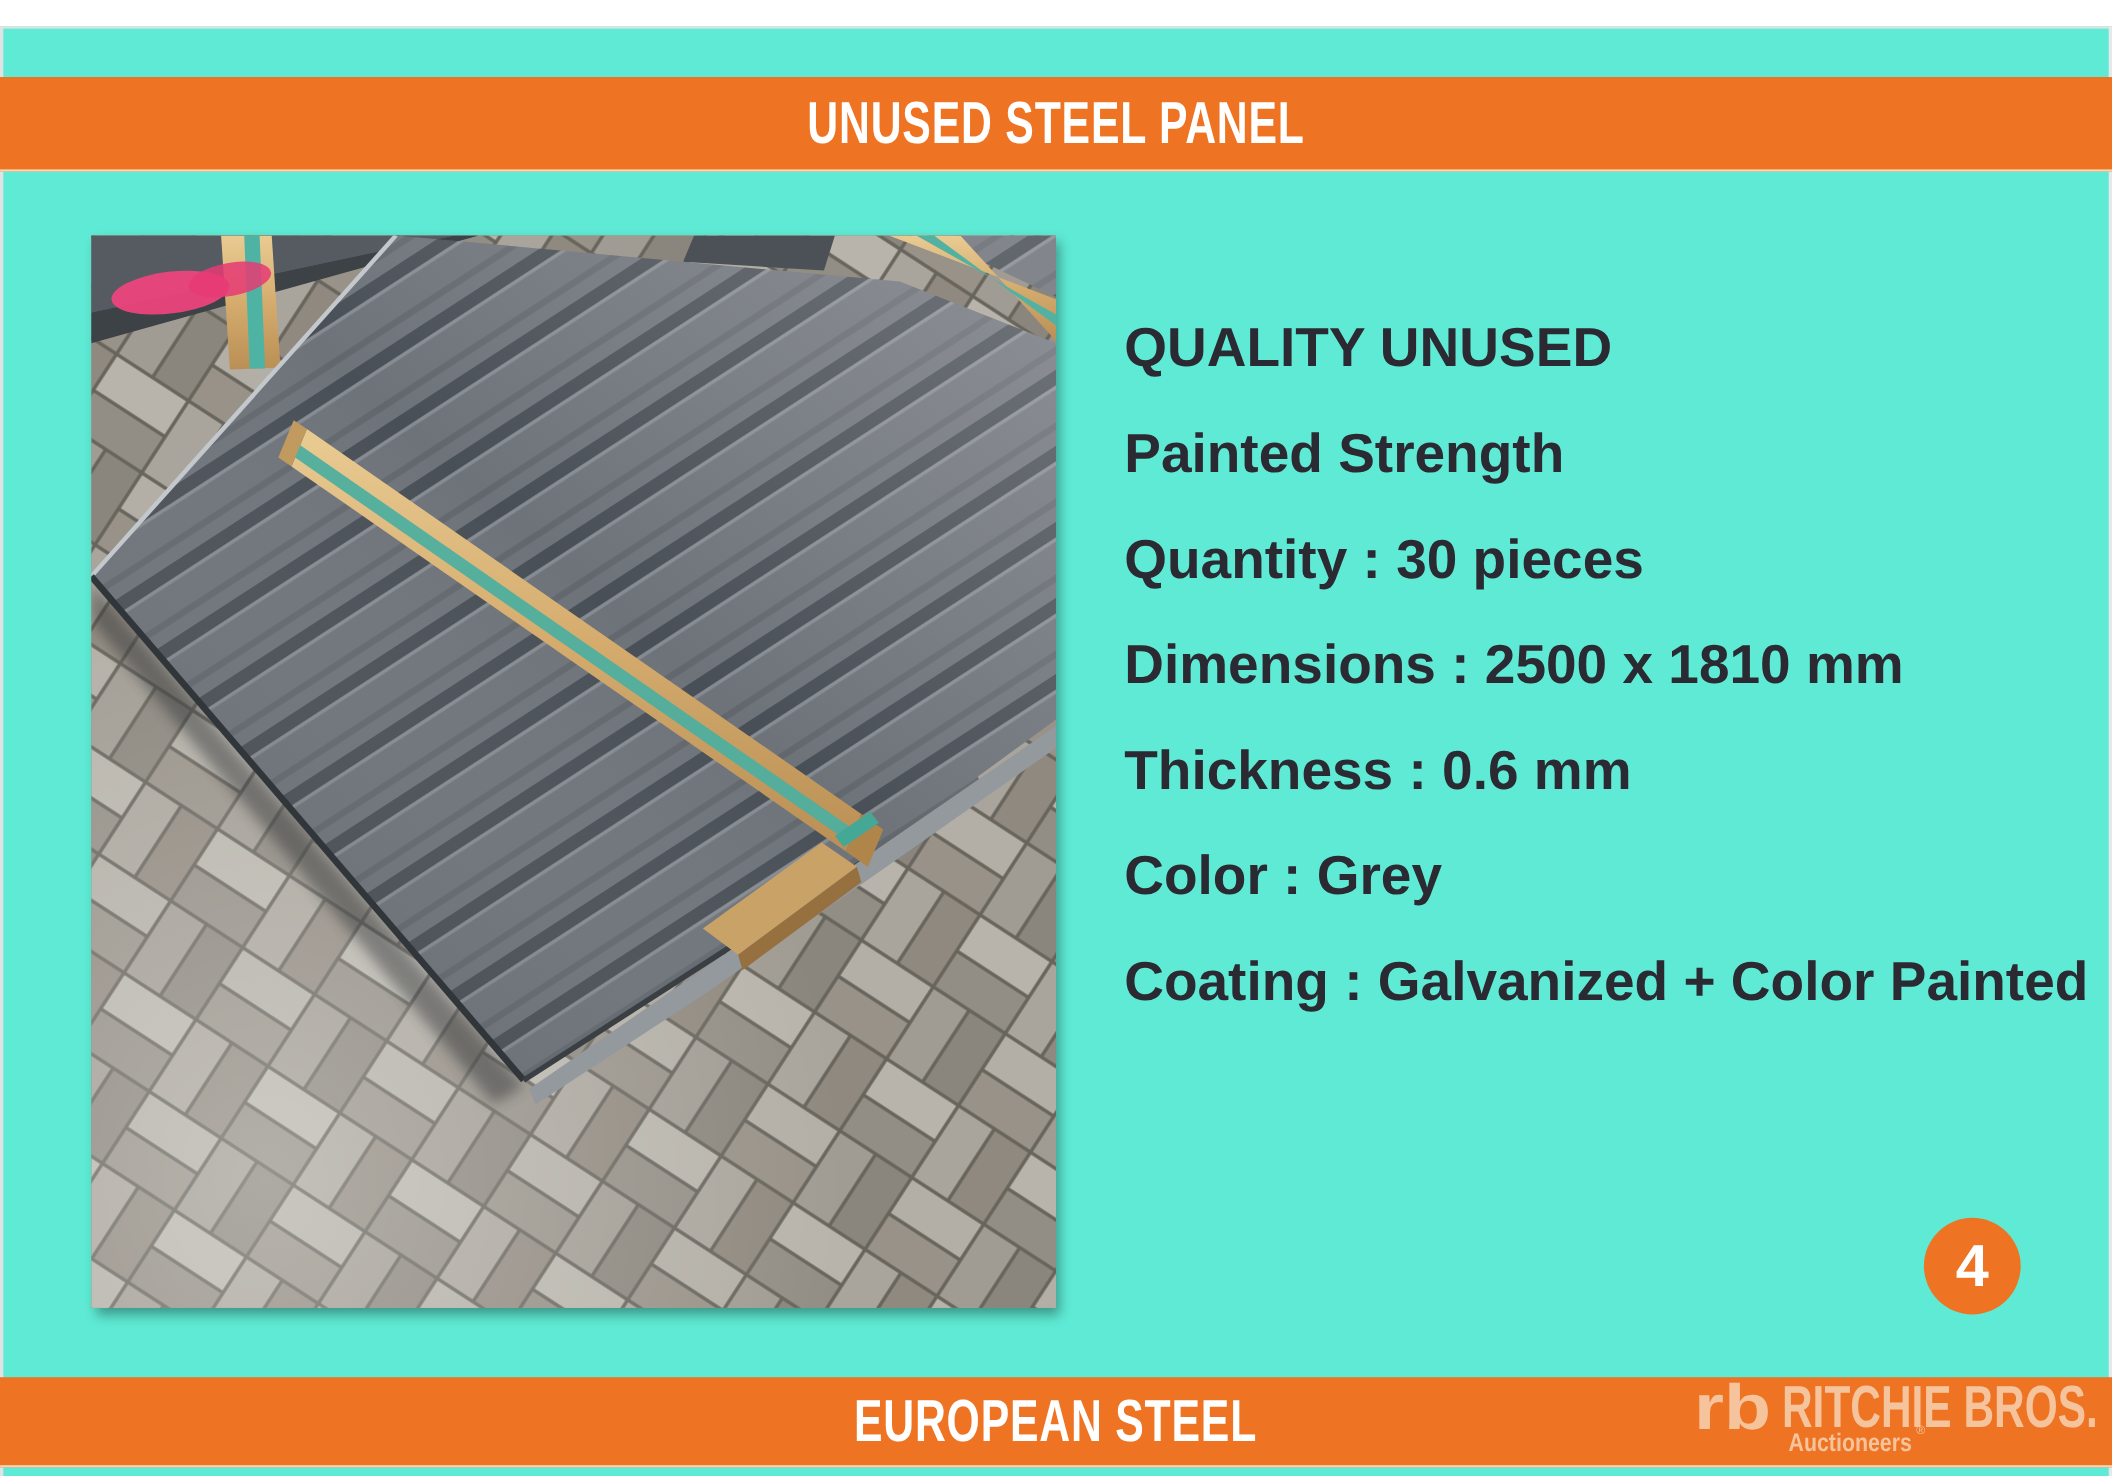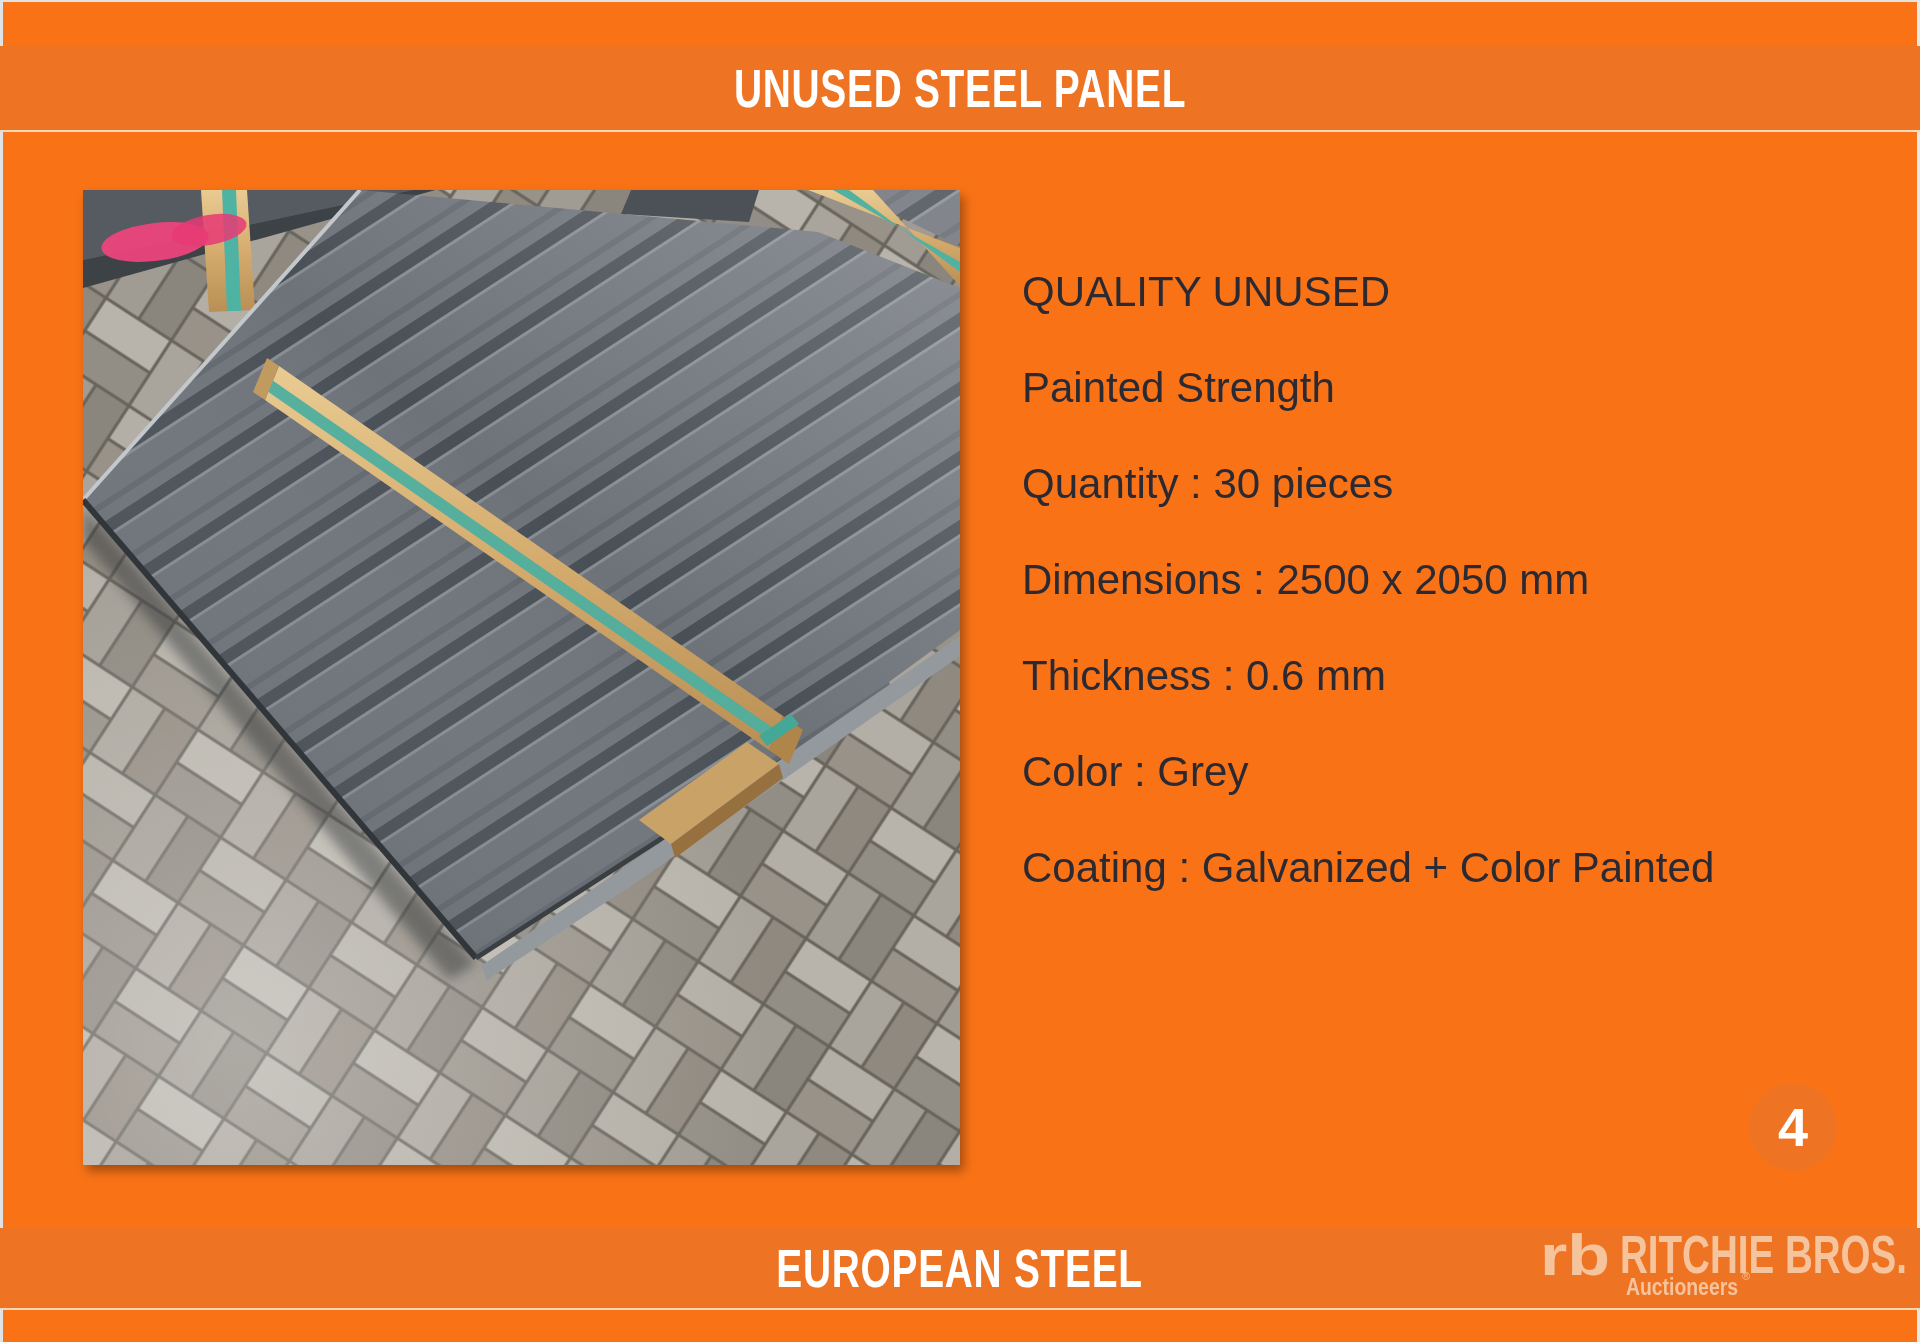"UNUSED STEEL PANEL" .page { background: #f97316 -> #5eead4; margin-top: none -> 24px }
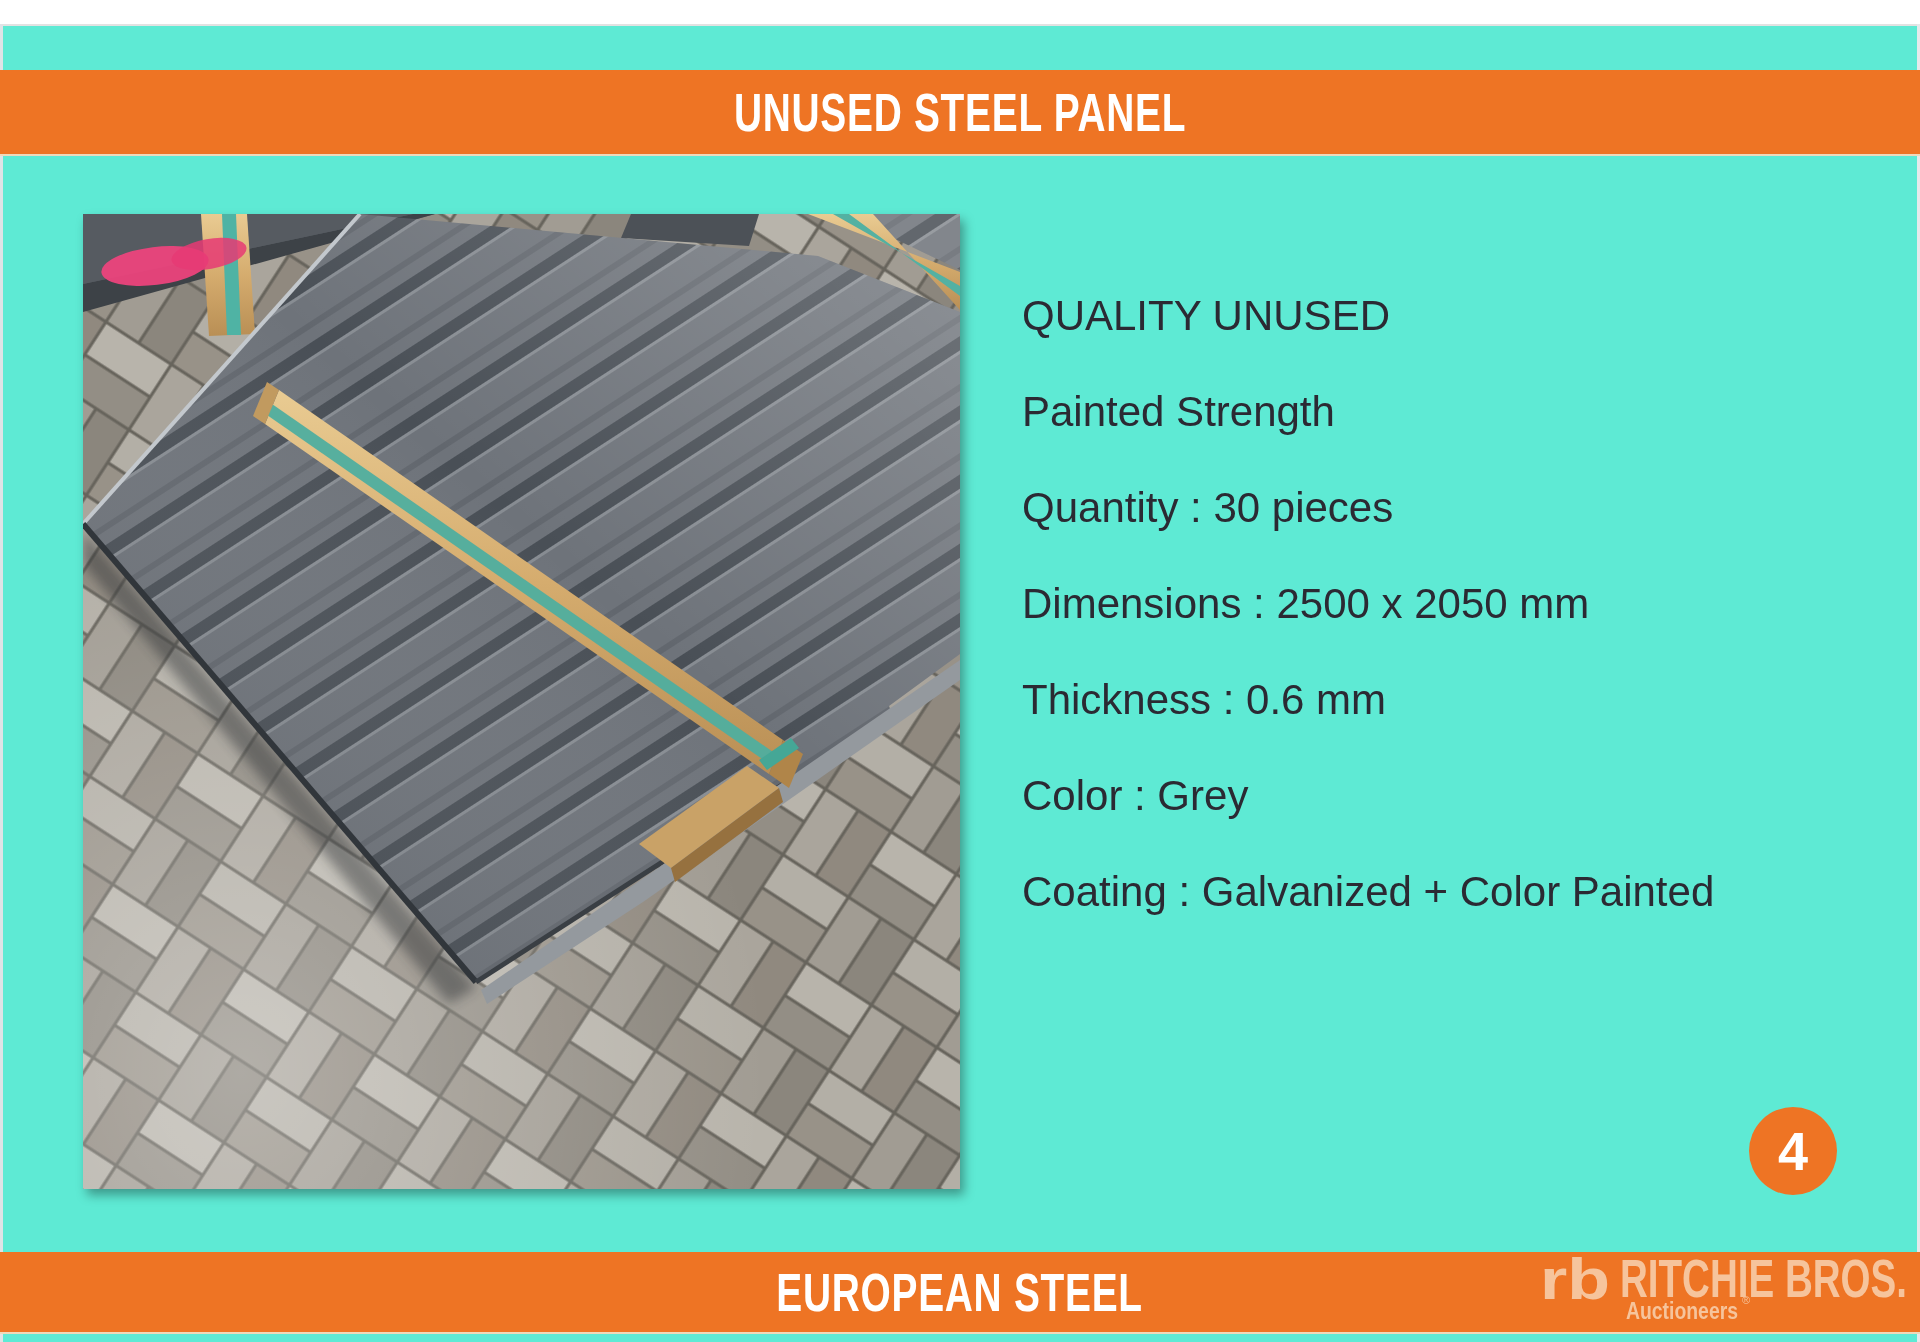"QUALITY UNUSED" .spec-line { font-size: 42px -> 50px; font-weight: 400 -> 700 }
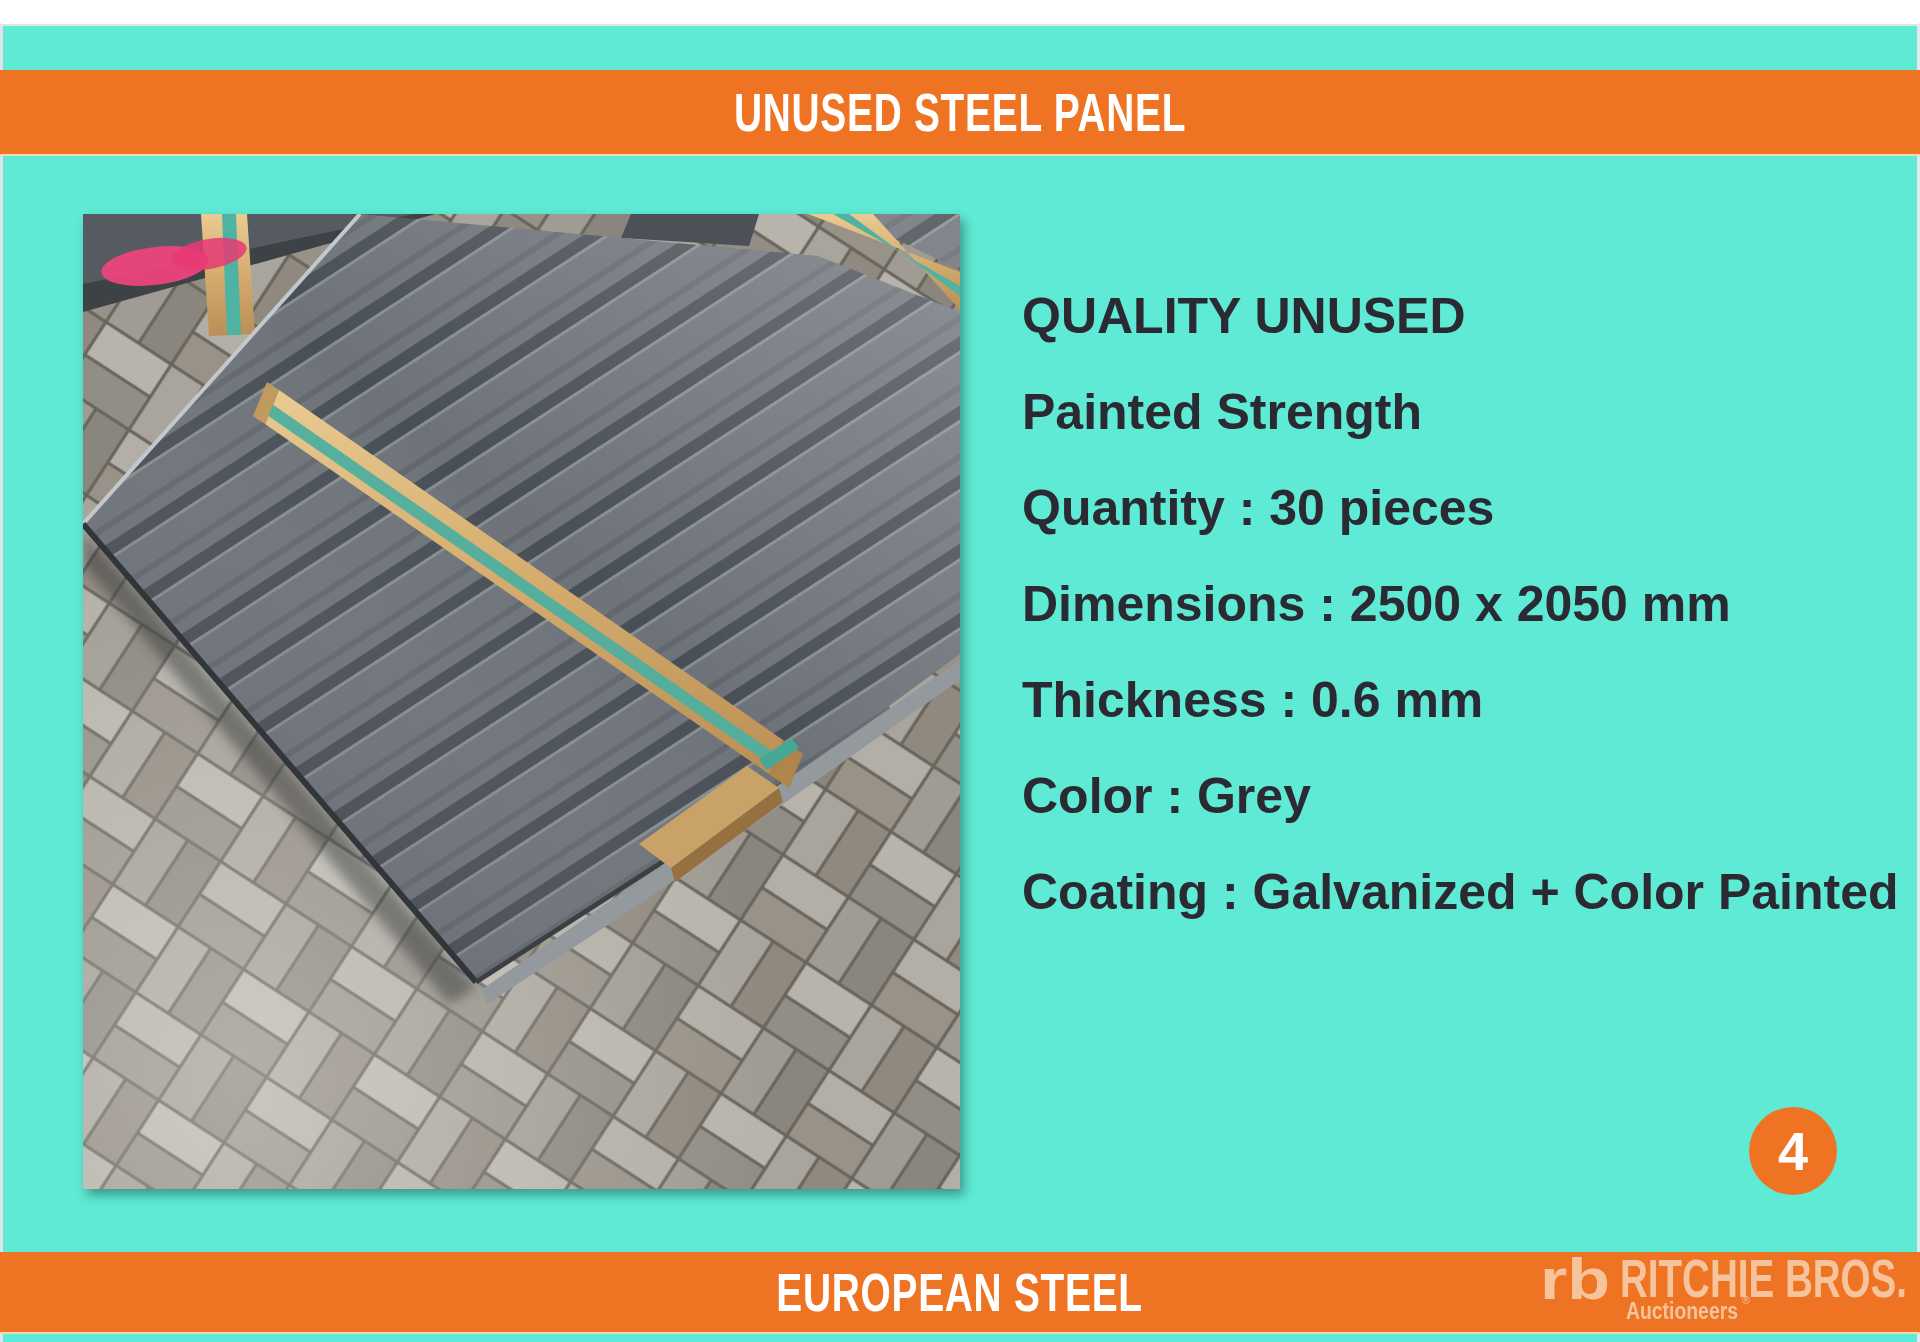"Dimensions : 2500 x 2050" div.spec-line { text: 2050 -> 1810 }
